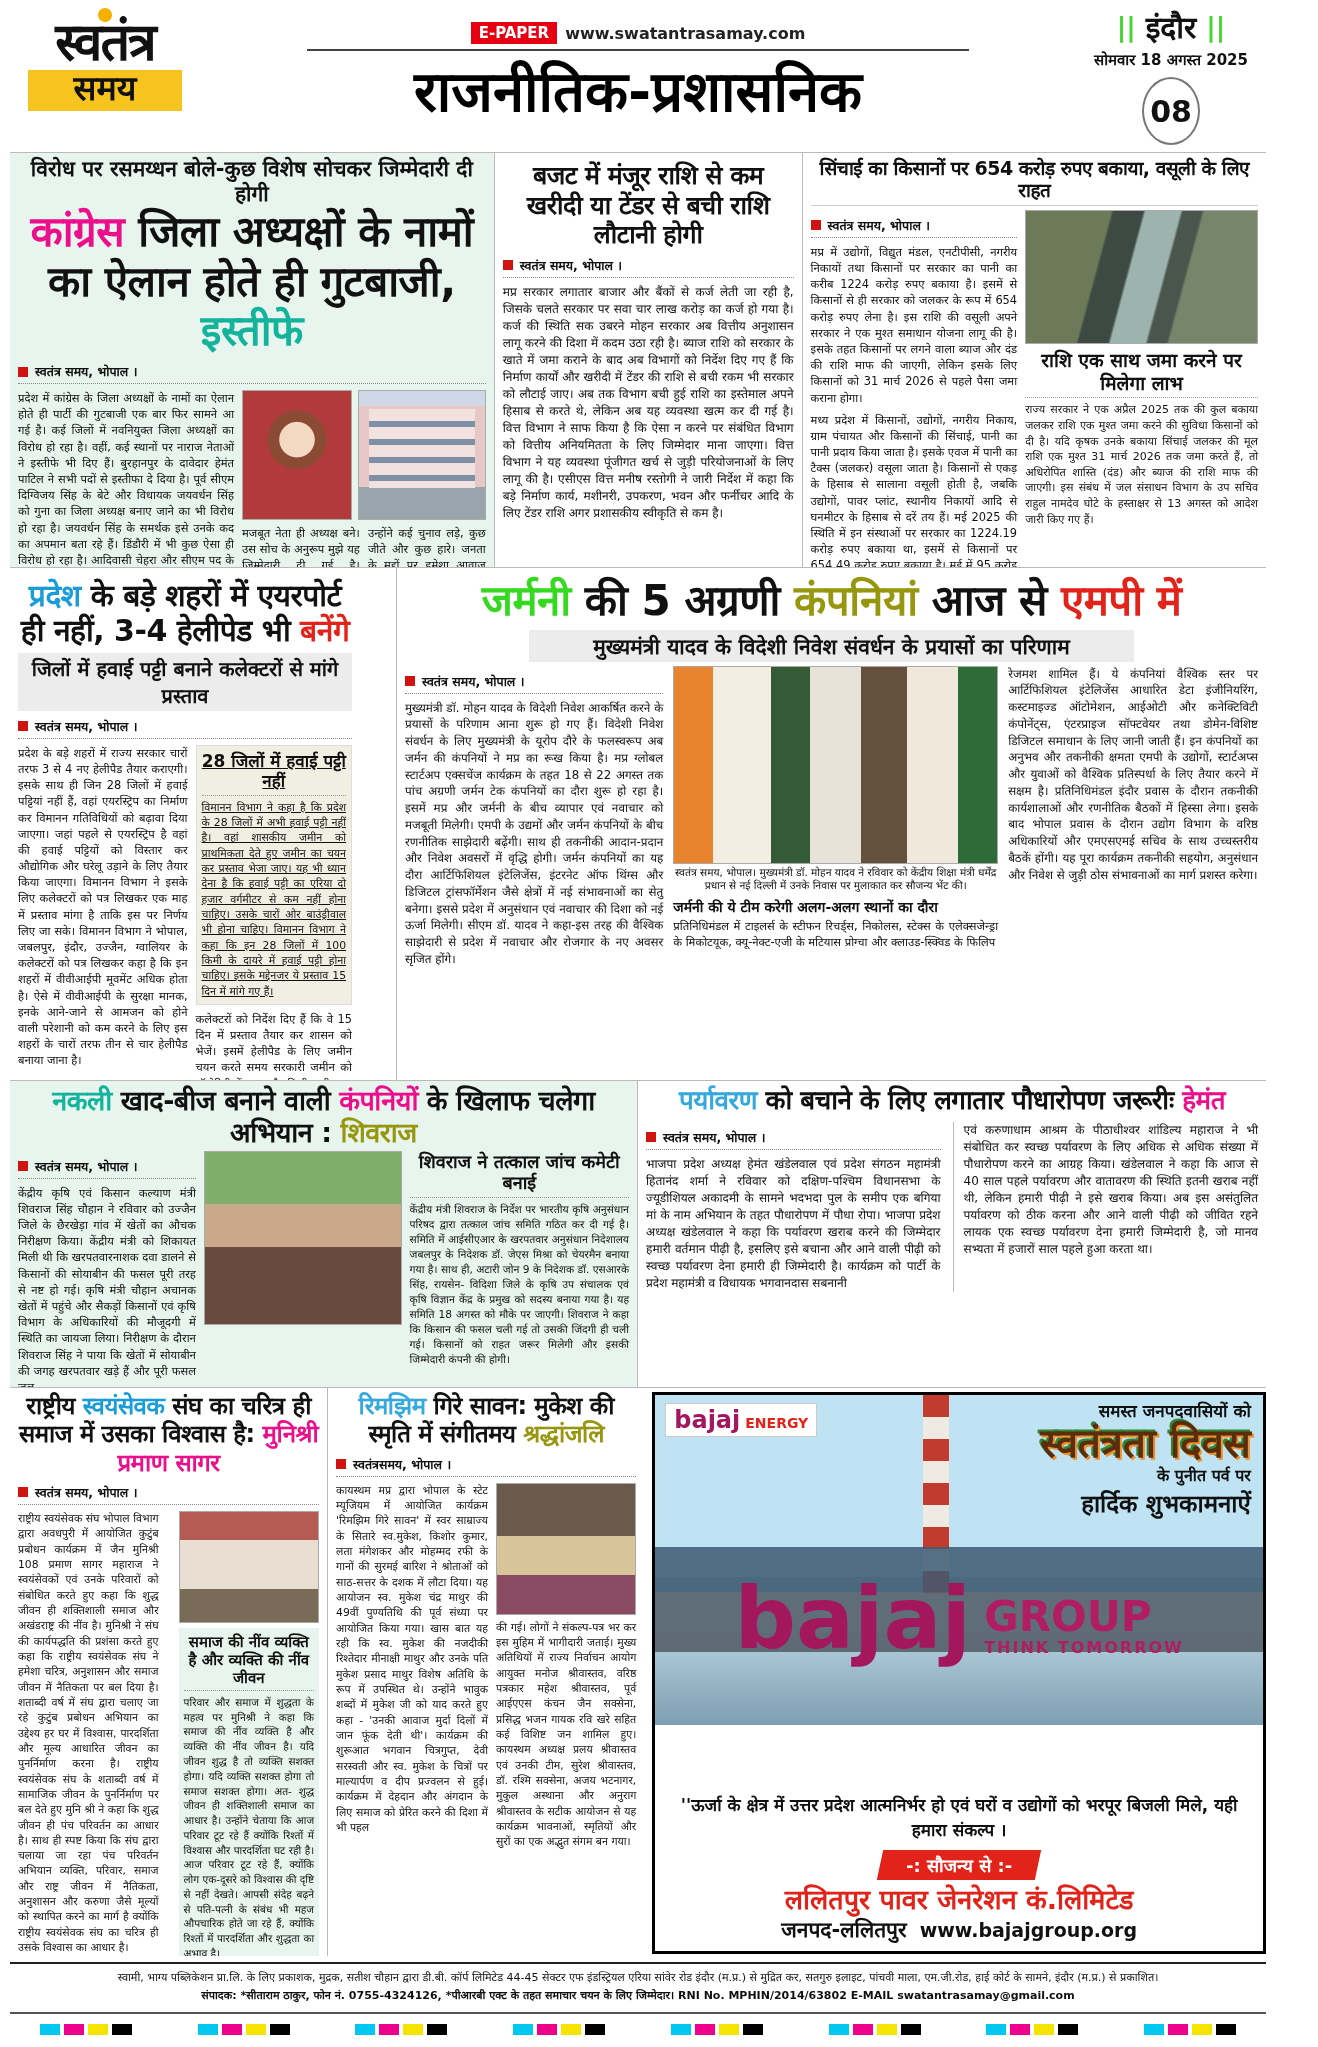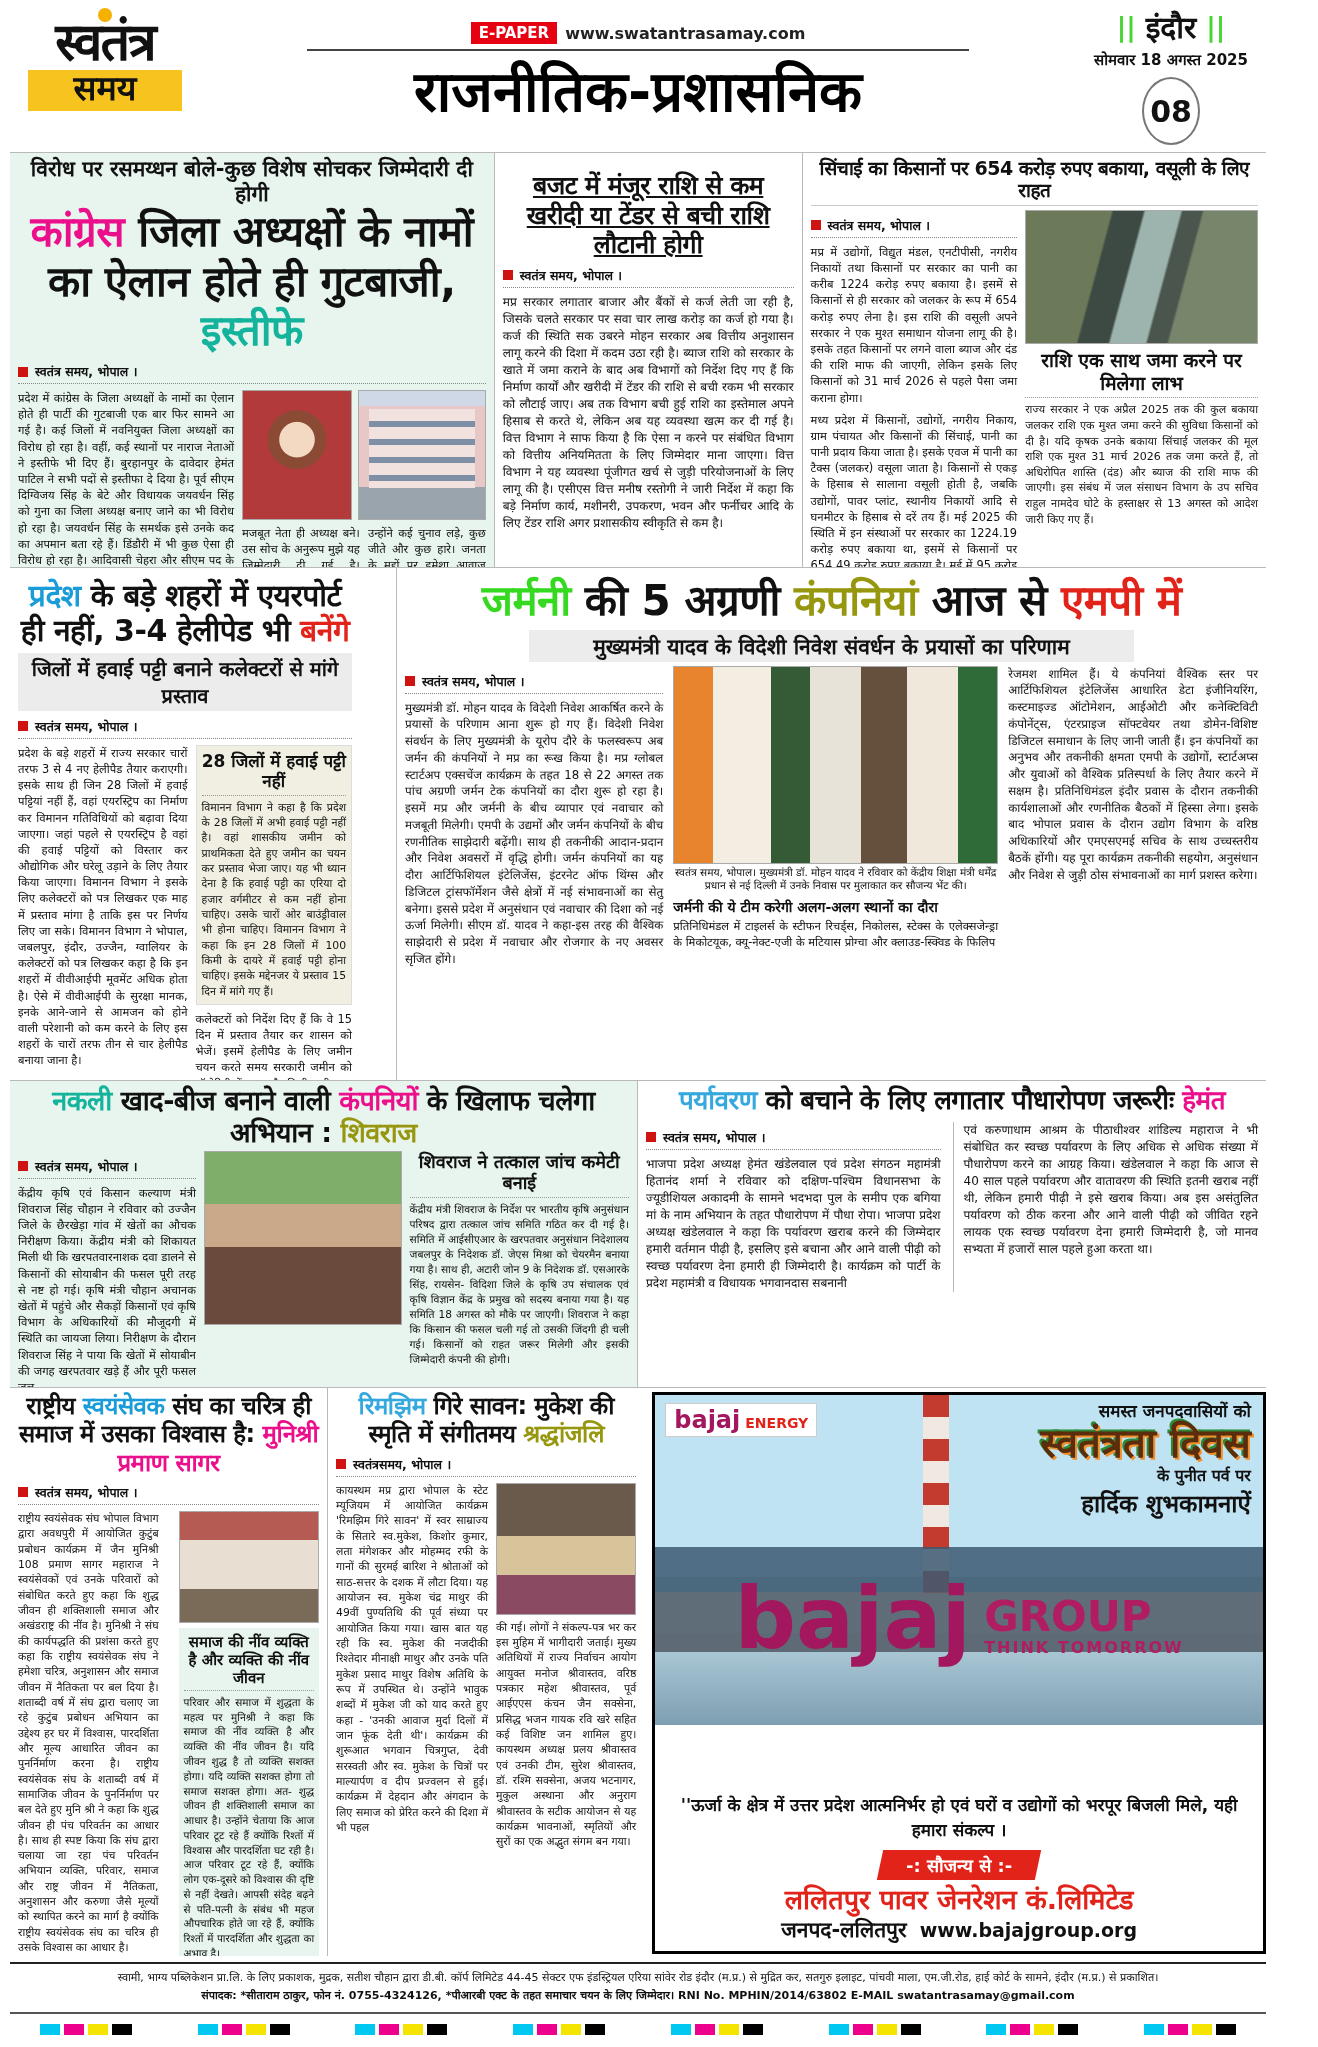"बजट में मंजूर राशि से" div.hl { margin-top: 14px -> 4px; text-decoration: underline -> none }
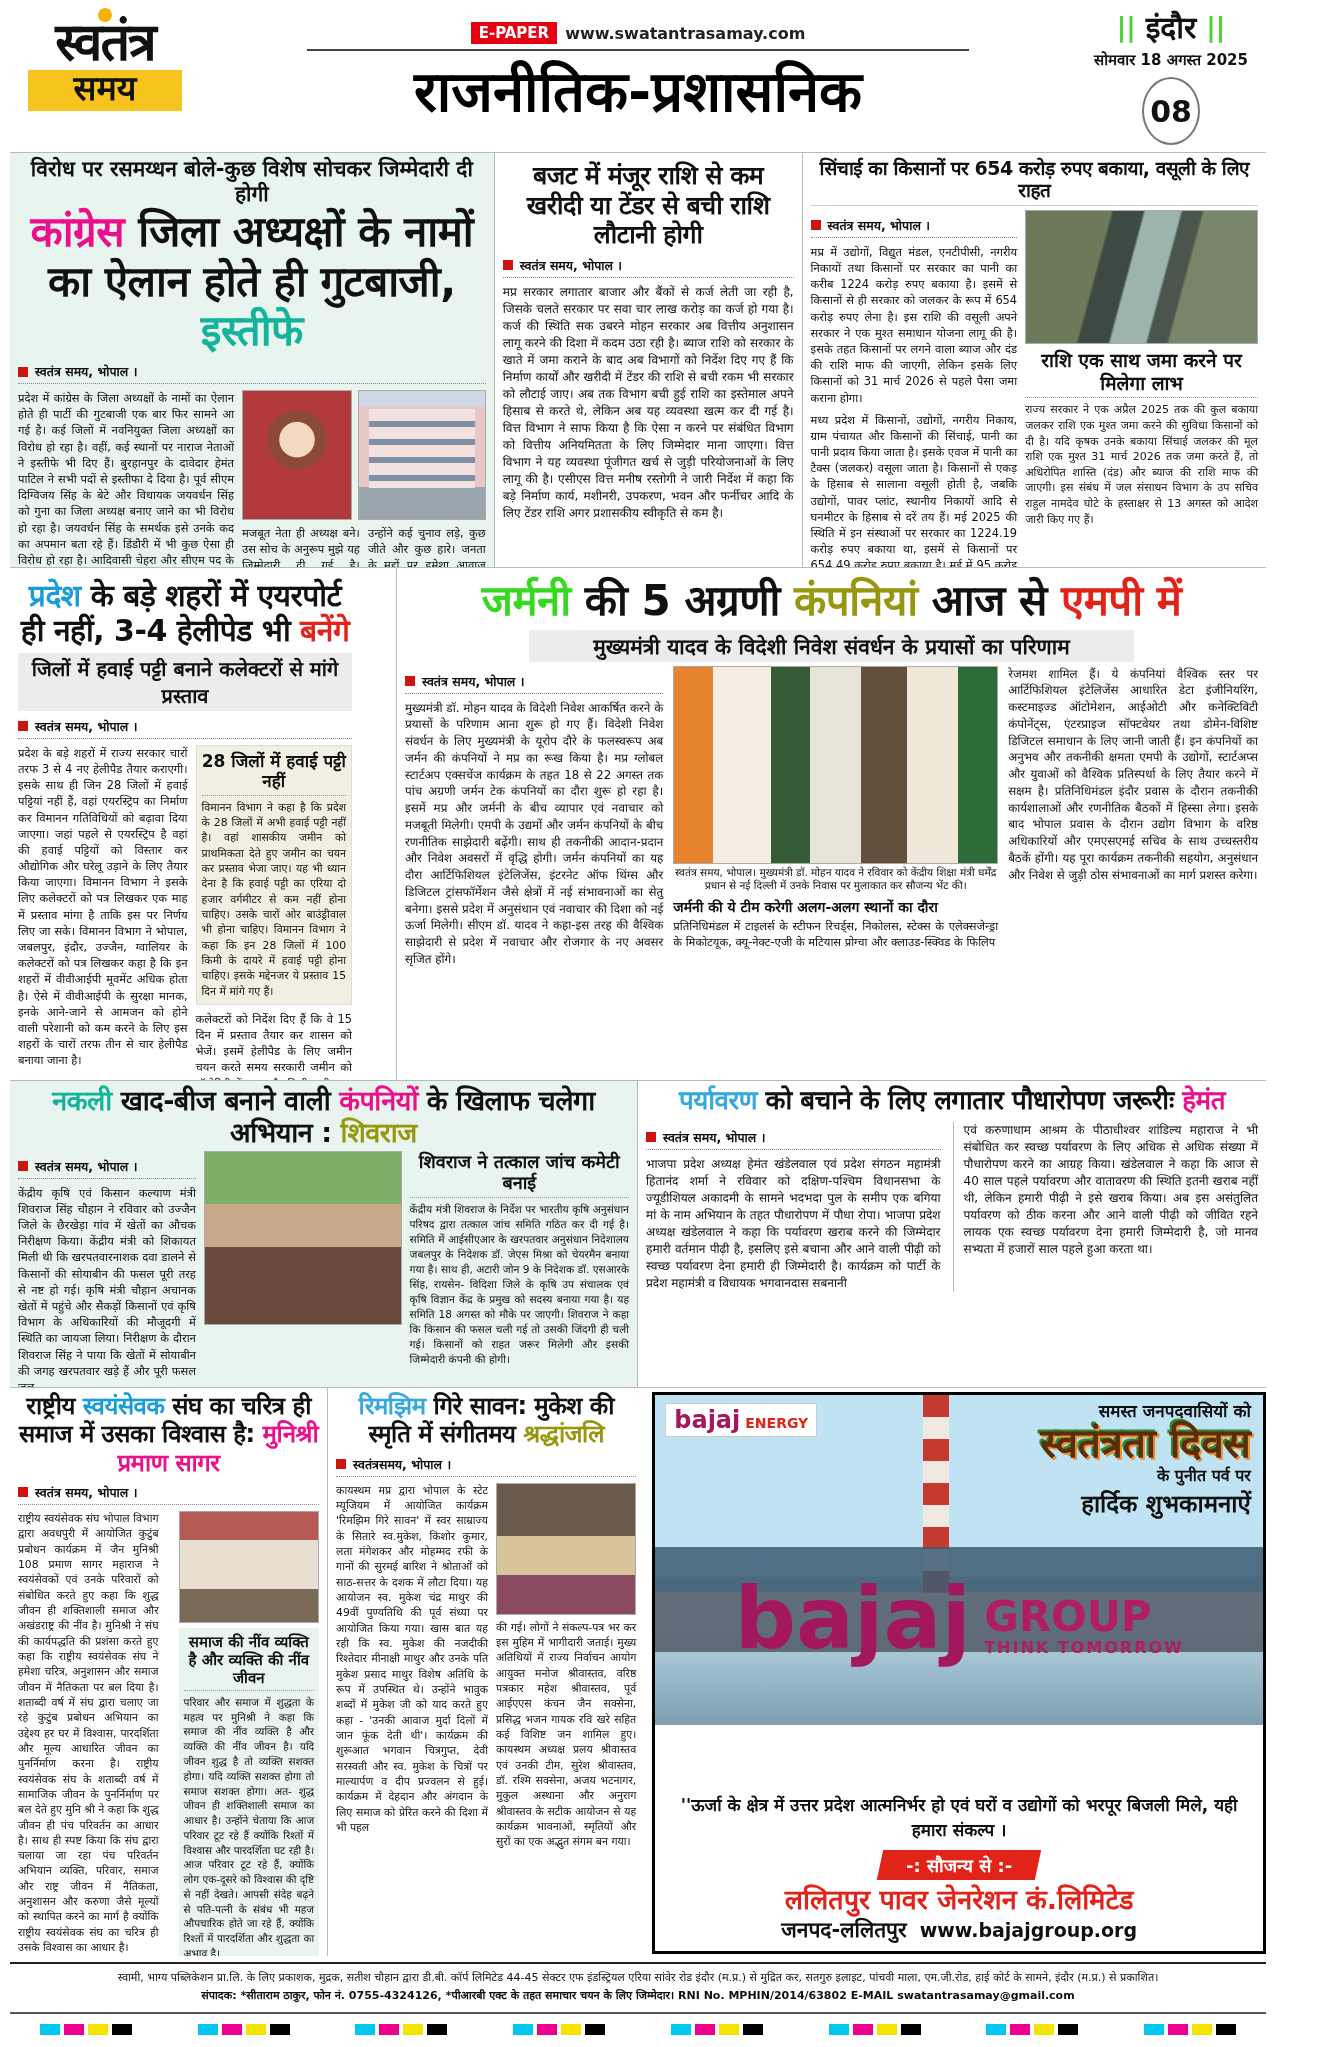"28 जिलों में हवाई पट्टी" div { text-decoration: none -> underline }
